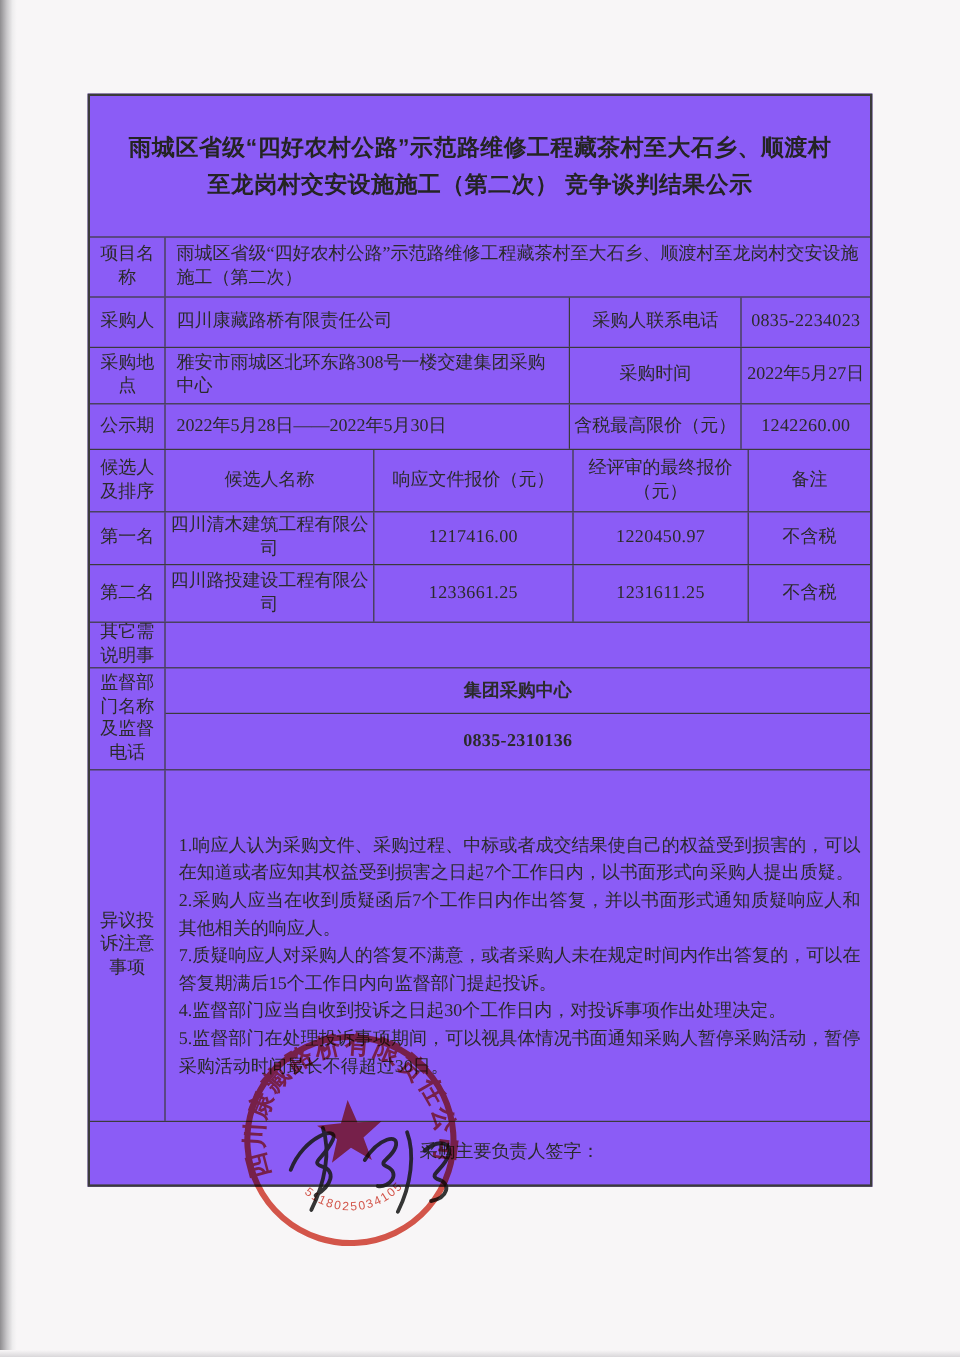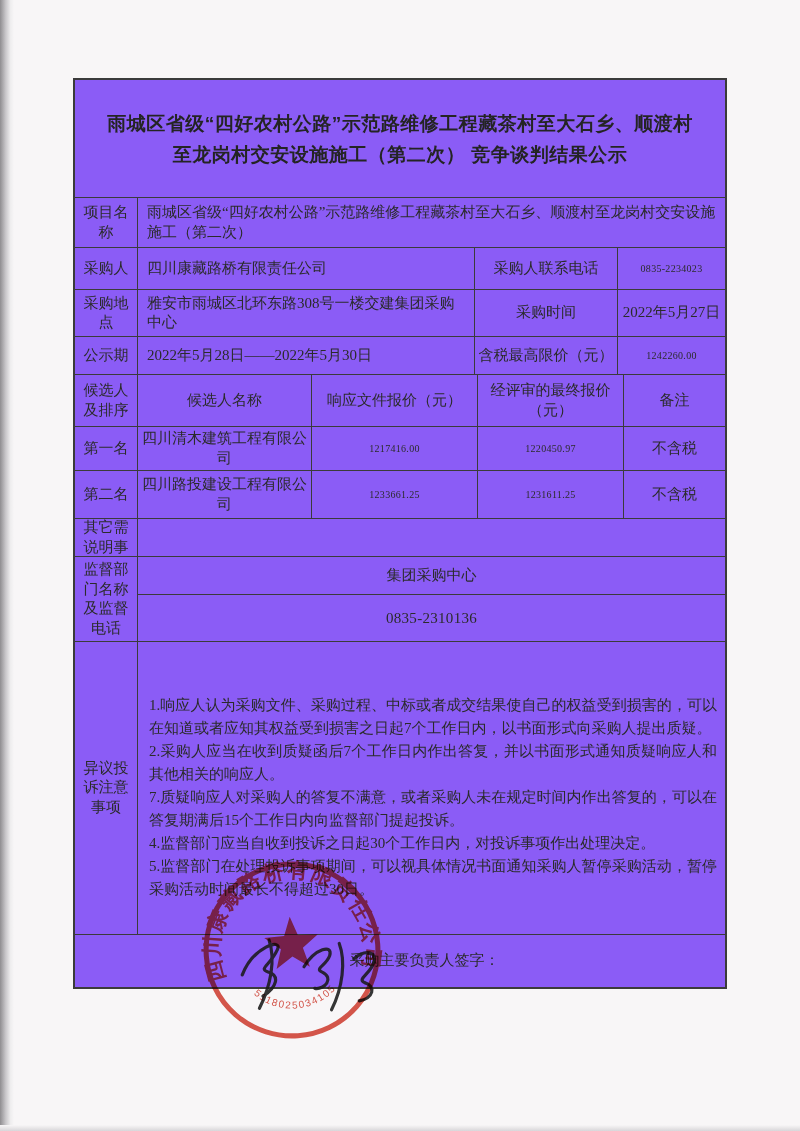"0835-2234023" .num { font-size: 10px -> 15px }
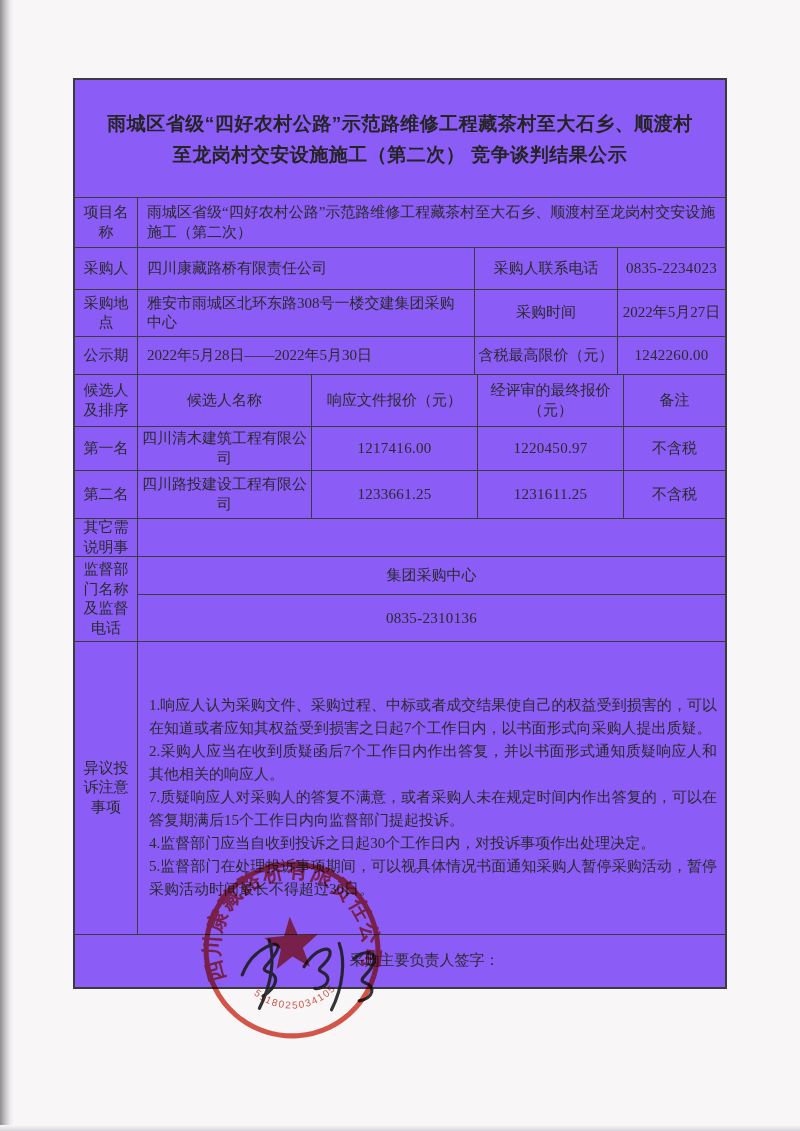"集团采购中心" .sup-cell { font-weight: none -> bold }
